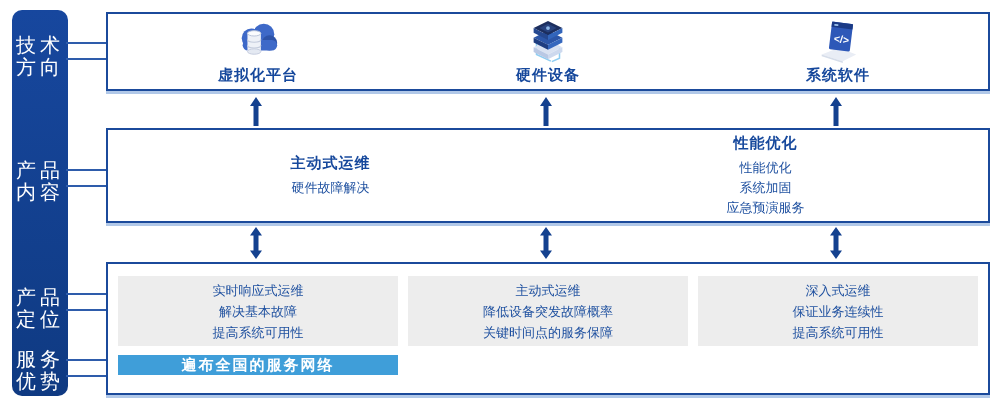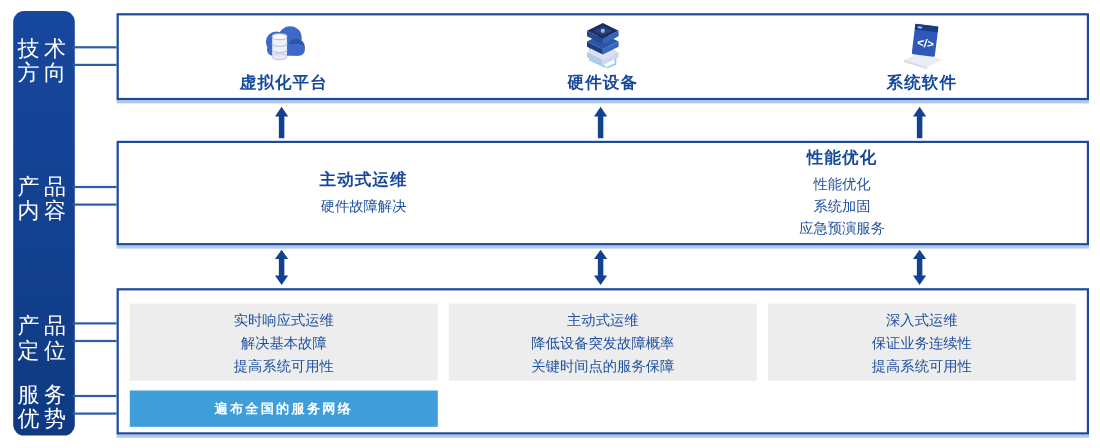"遍布全国的服务网络" .adv-bar { font-size: 12px -> 15px; height: 33px -> 20px }
